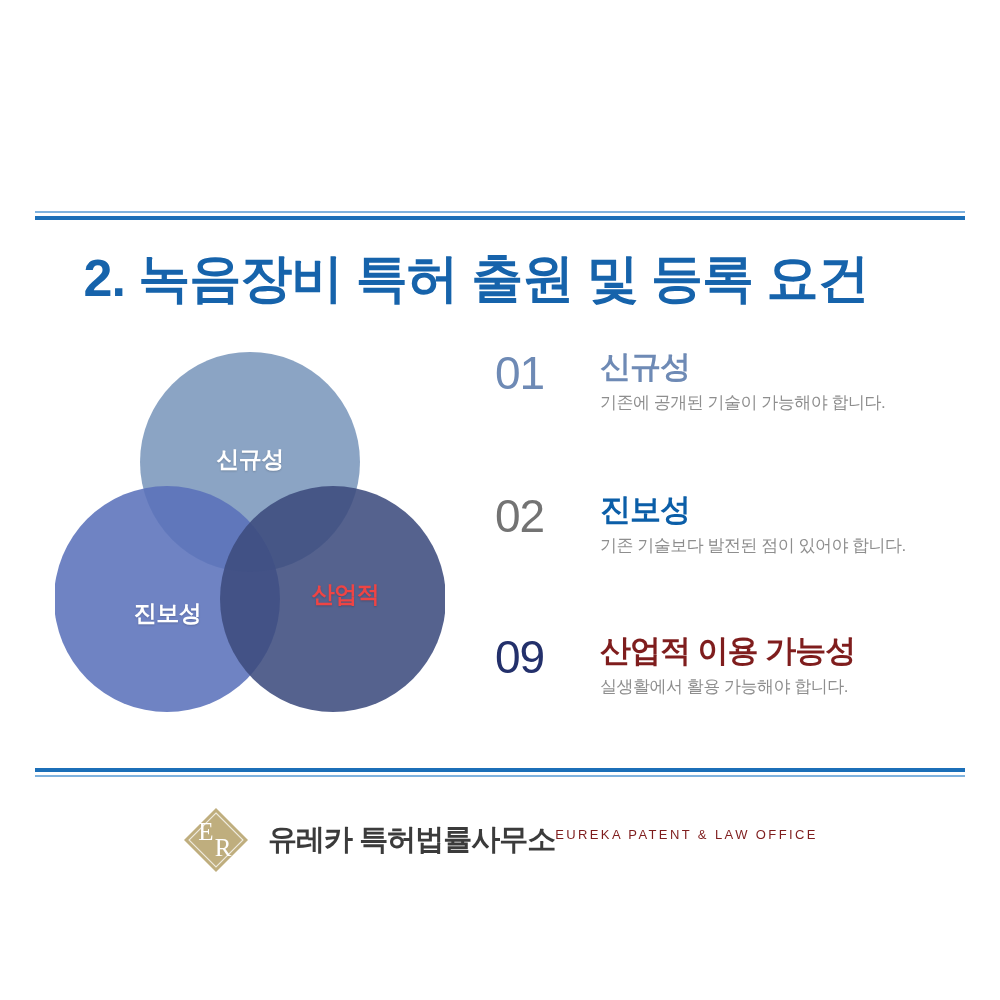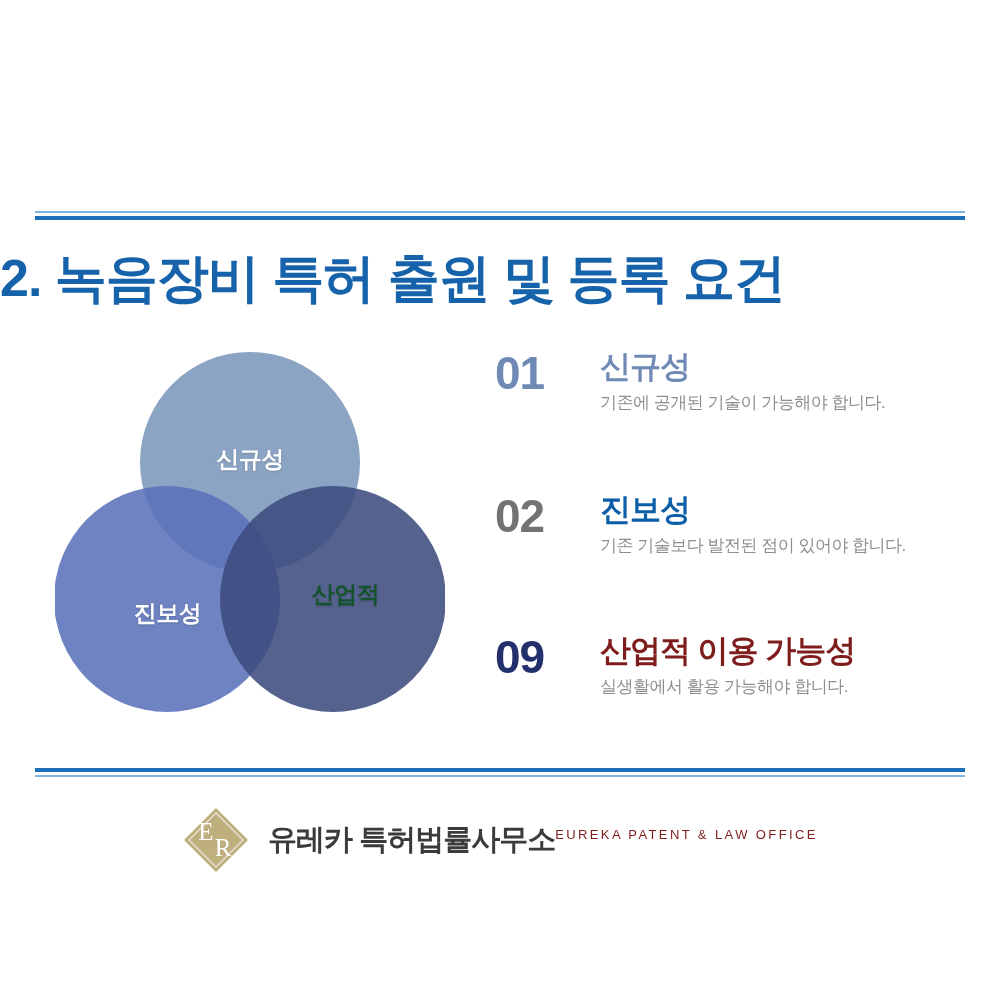"2. 녹음장비 특허 출원 및" #page-title { text-align: none -> center }
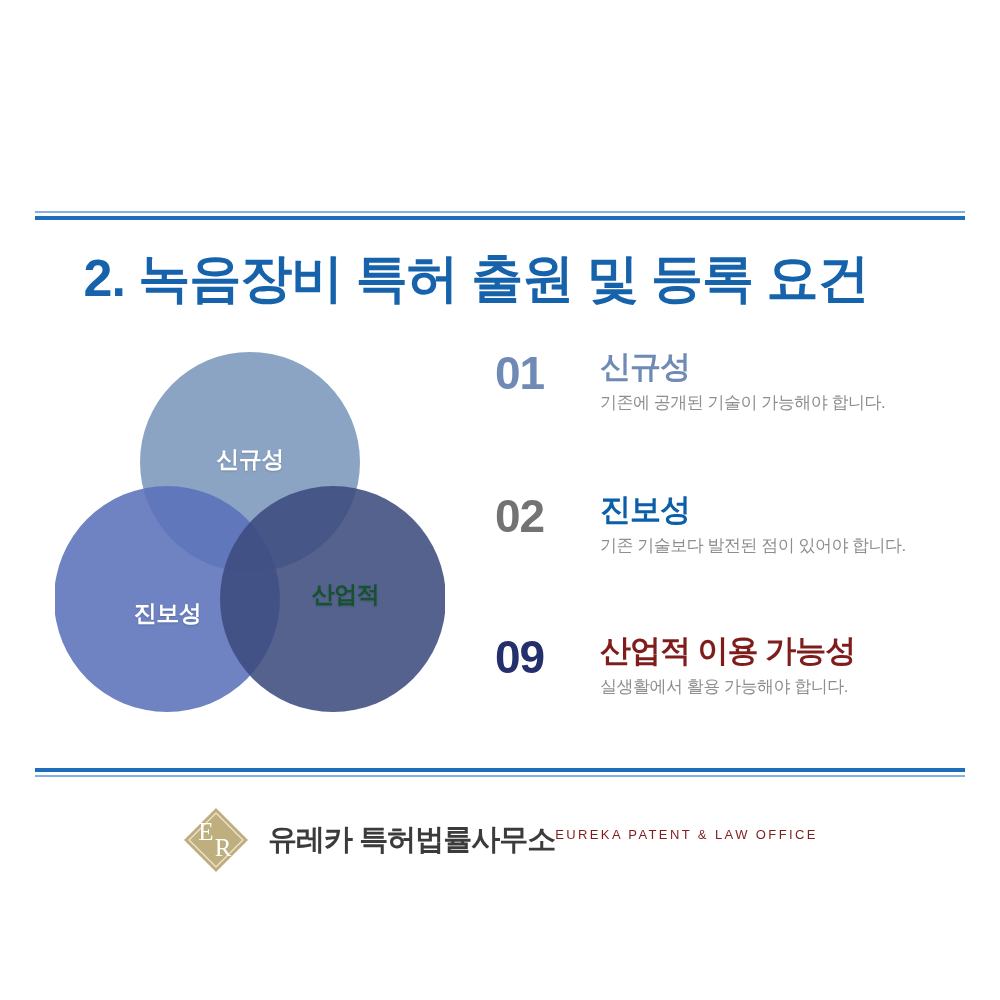"01" .item-num { font-weight: bold -> normal }
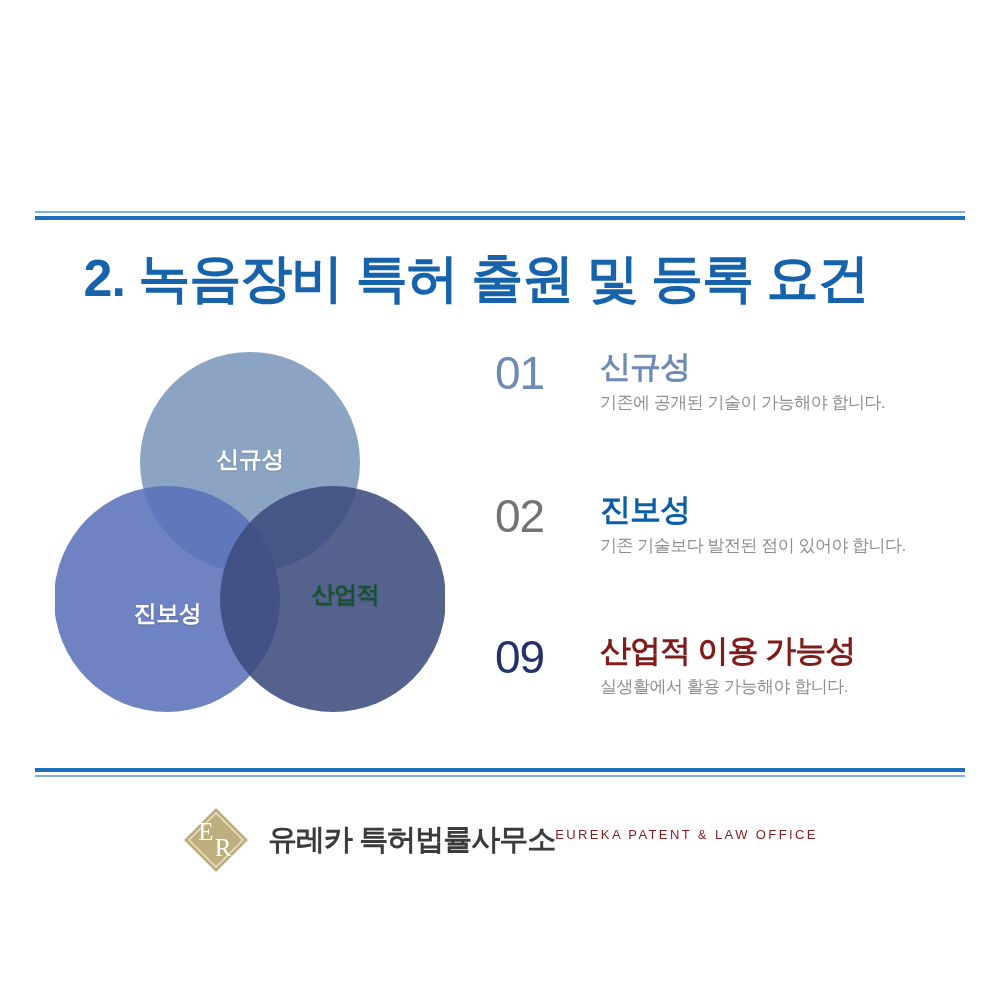"산업적" div.venn-label { color: #14532d -> #ef4444 }
